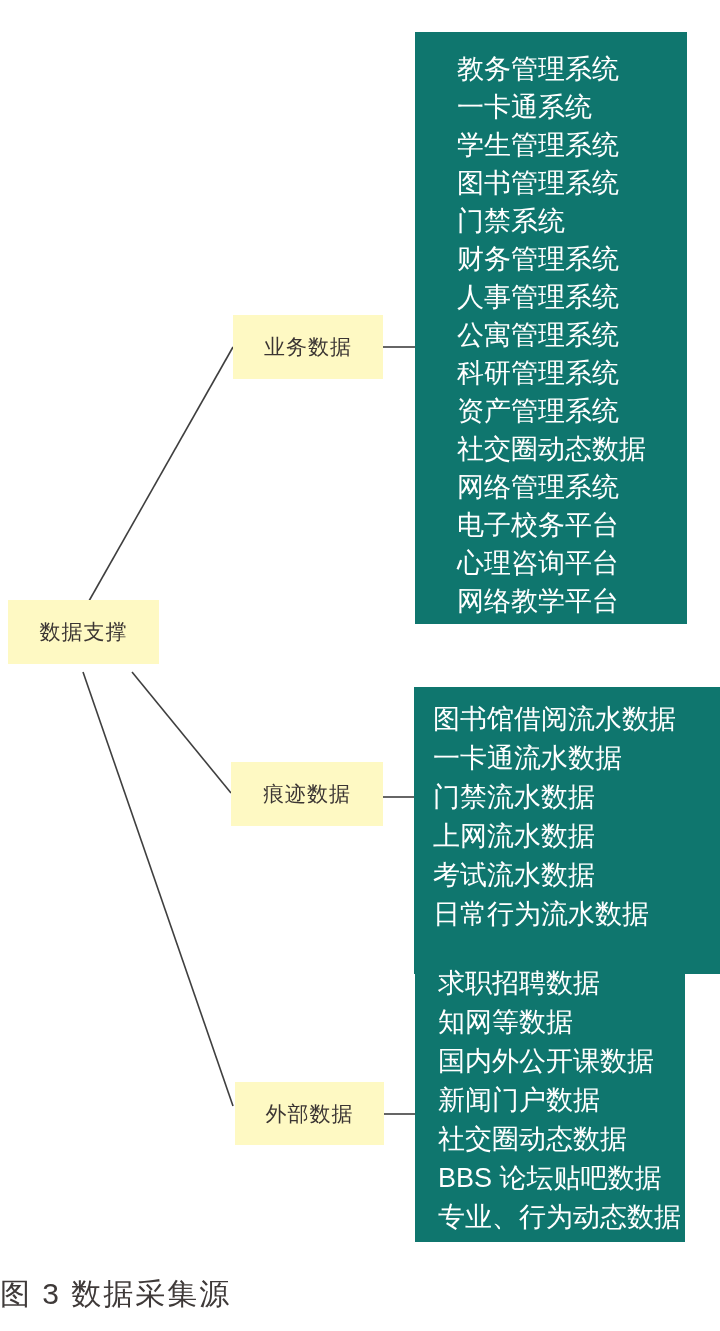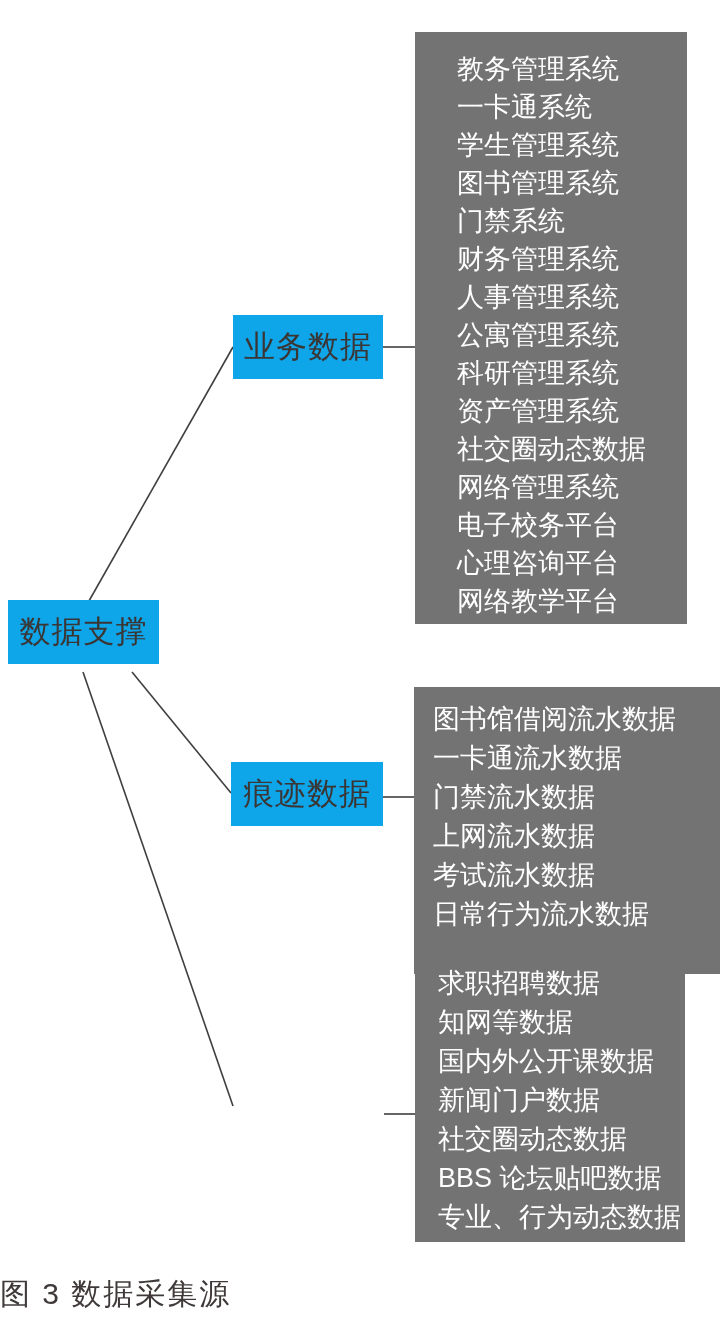"教务管理系统" .blue-box { background: #737373 -> #0f766e }
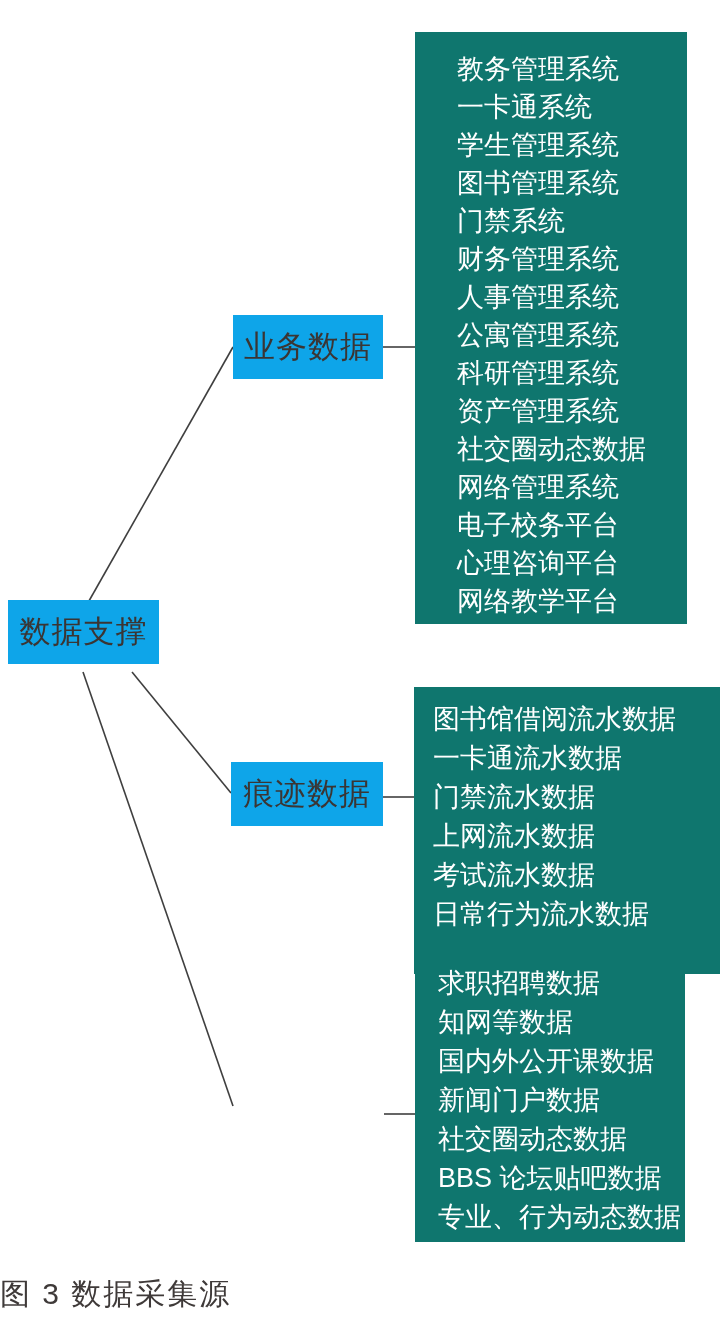"业务数据" .orange-box { background: #0ea5e9 -> #fef9c3; font-size: 31px -> 21px }
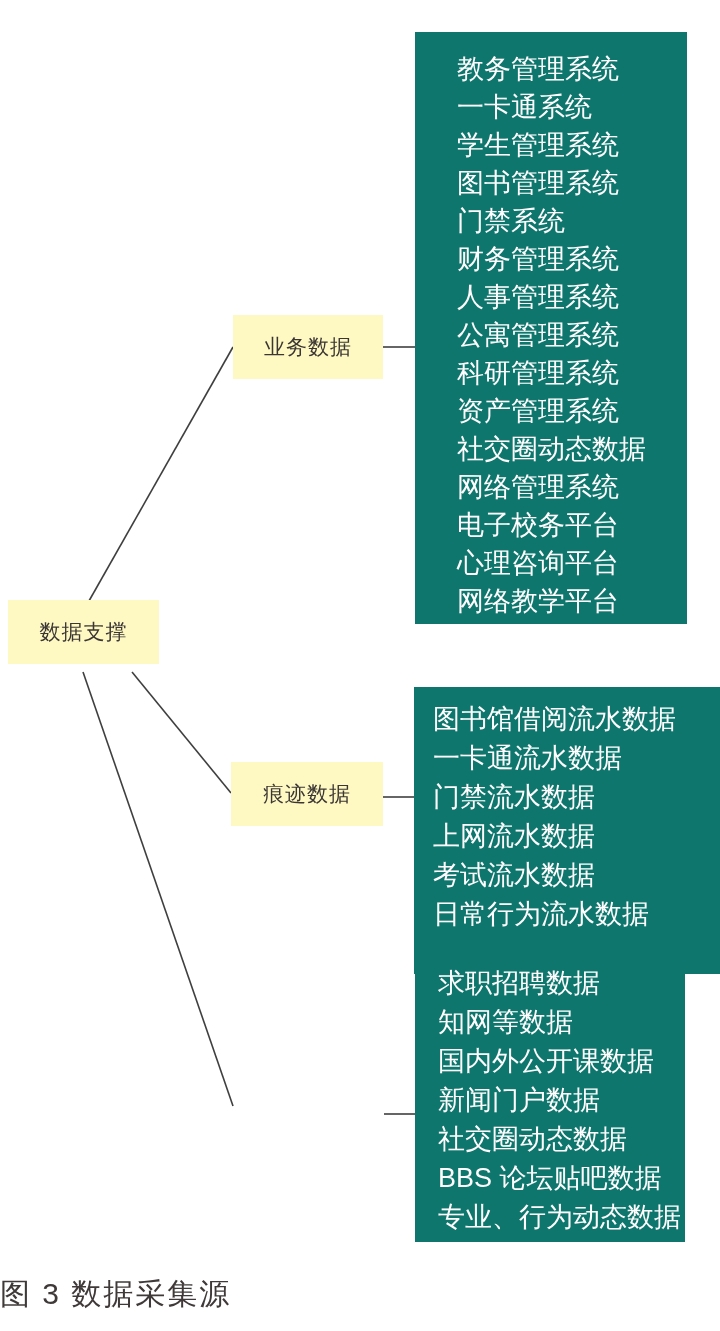"外部数据" div.orange-box { html: none -> <div> <span>外部数据</span> </div> }
